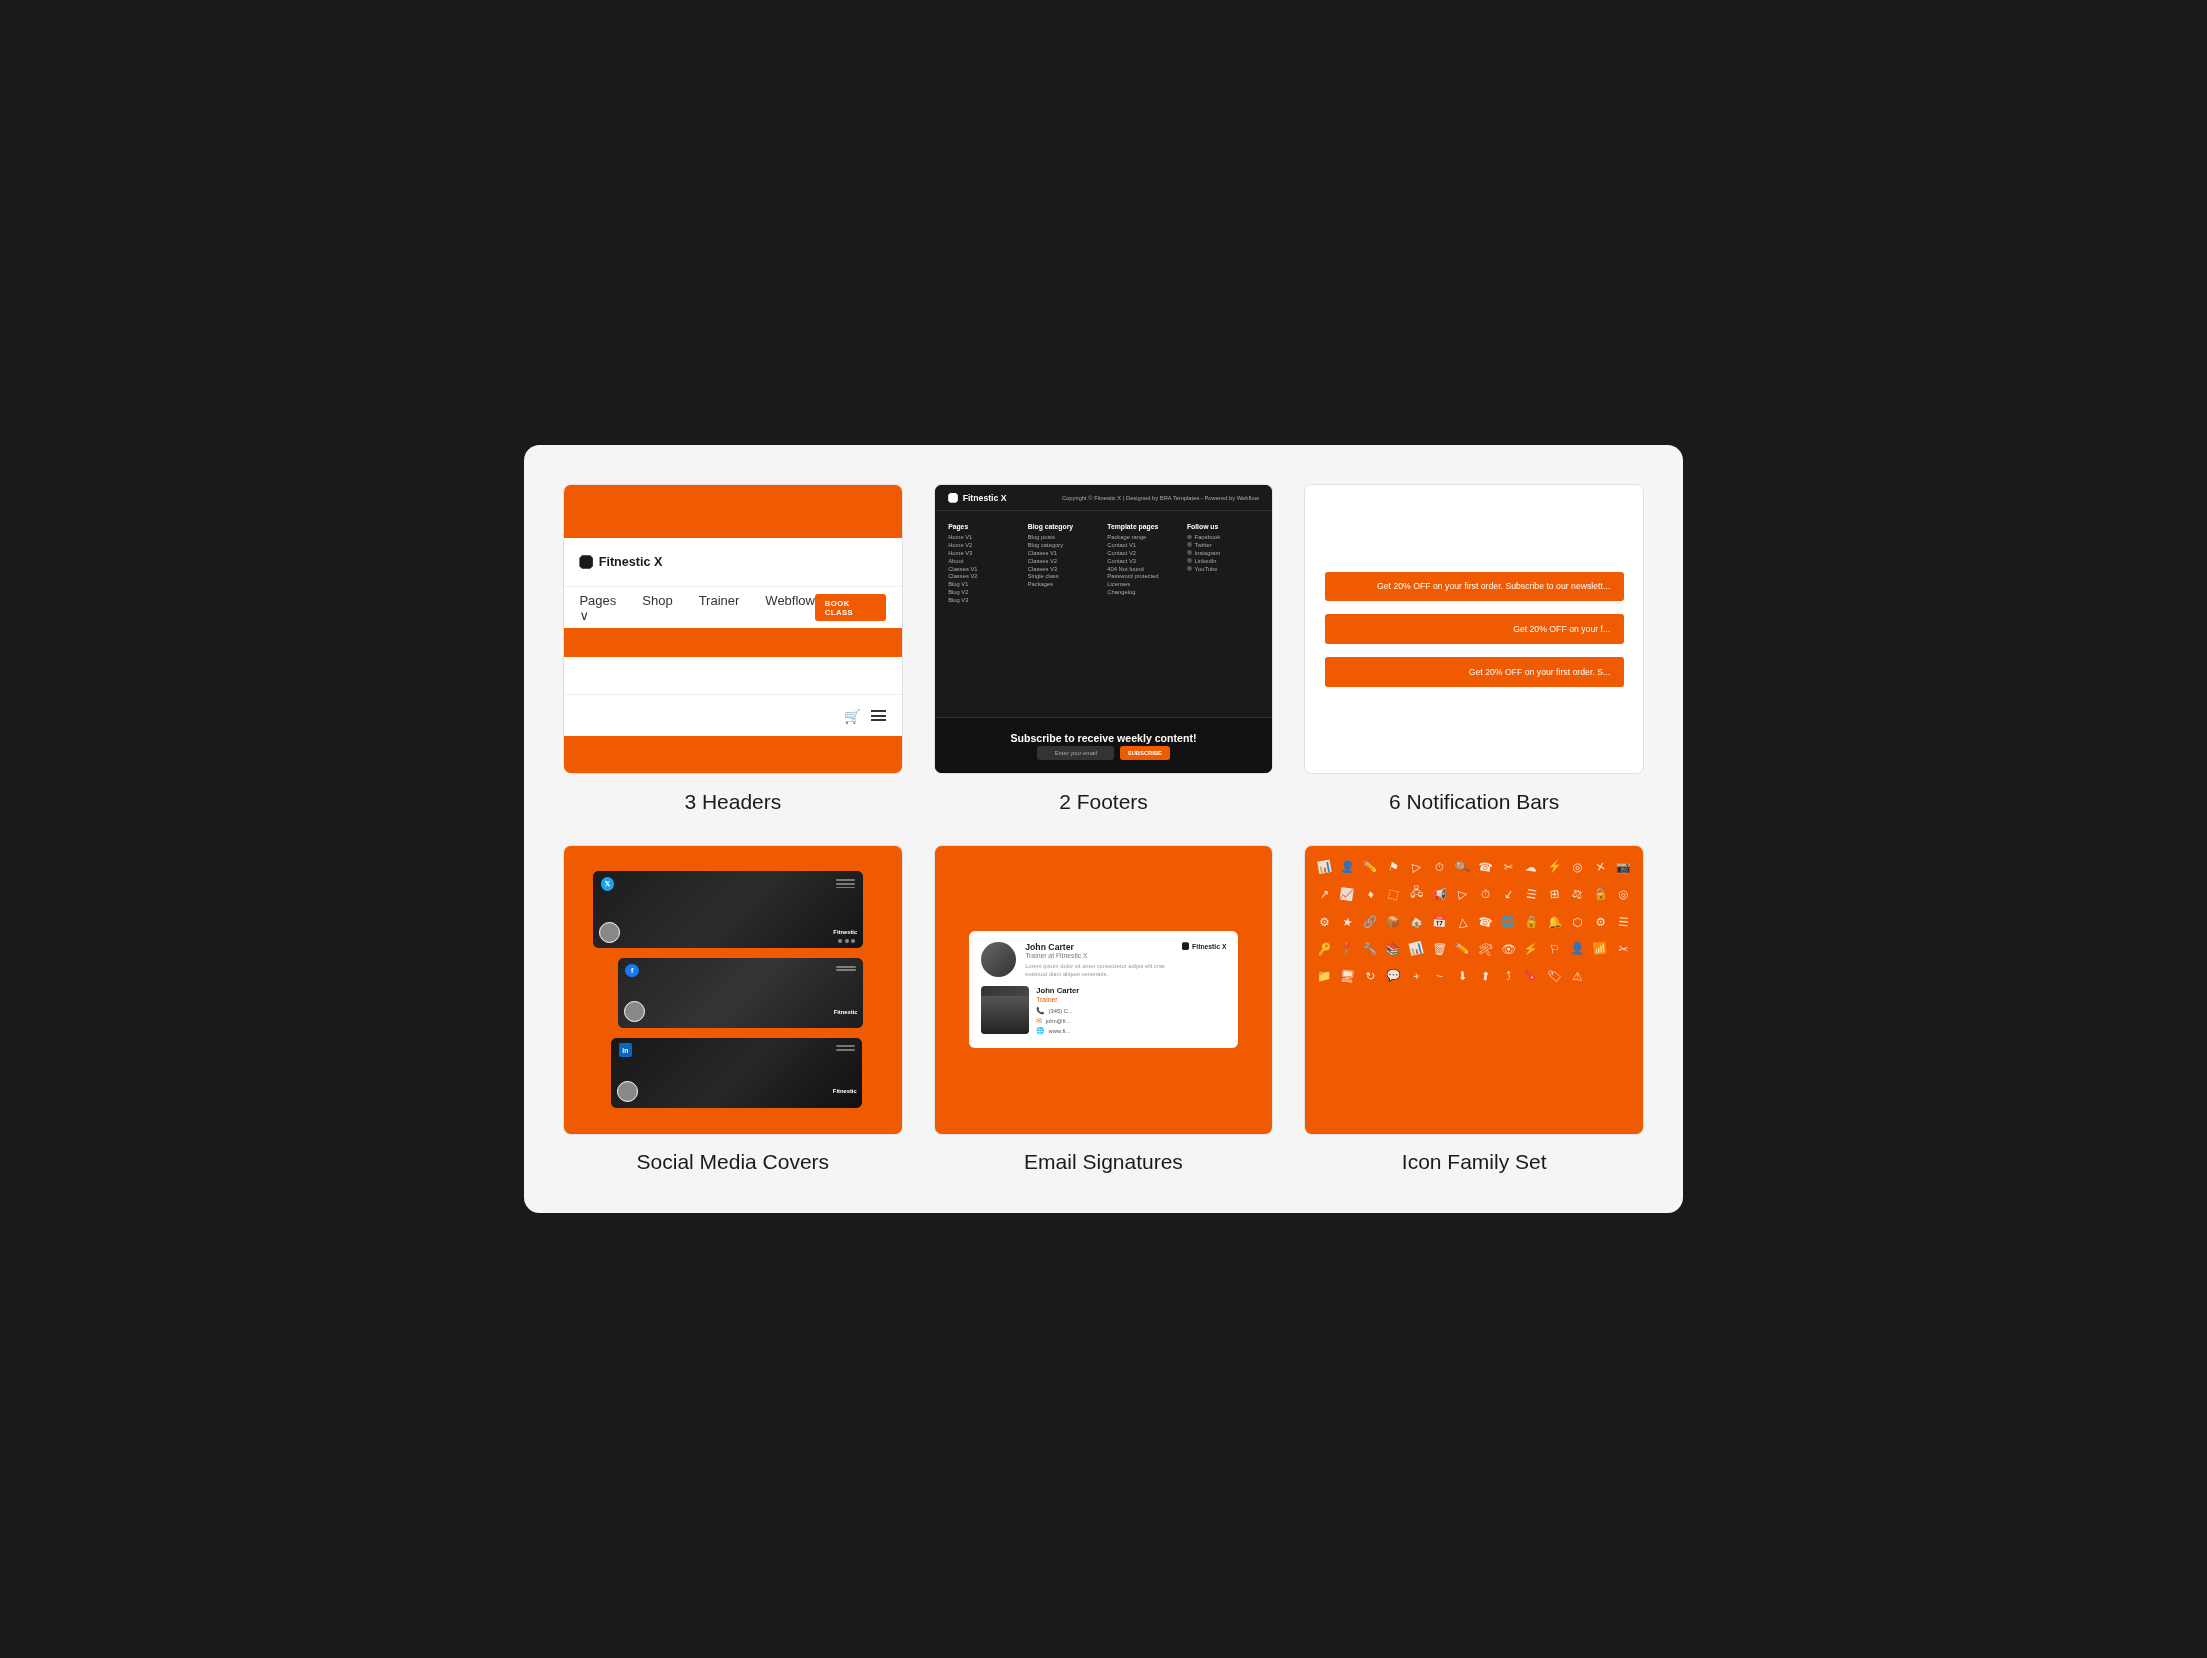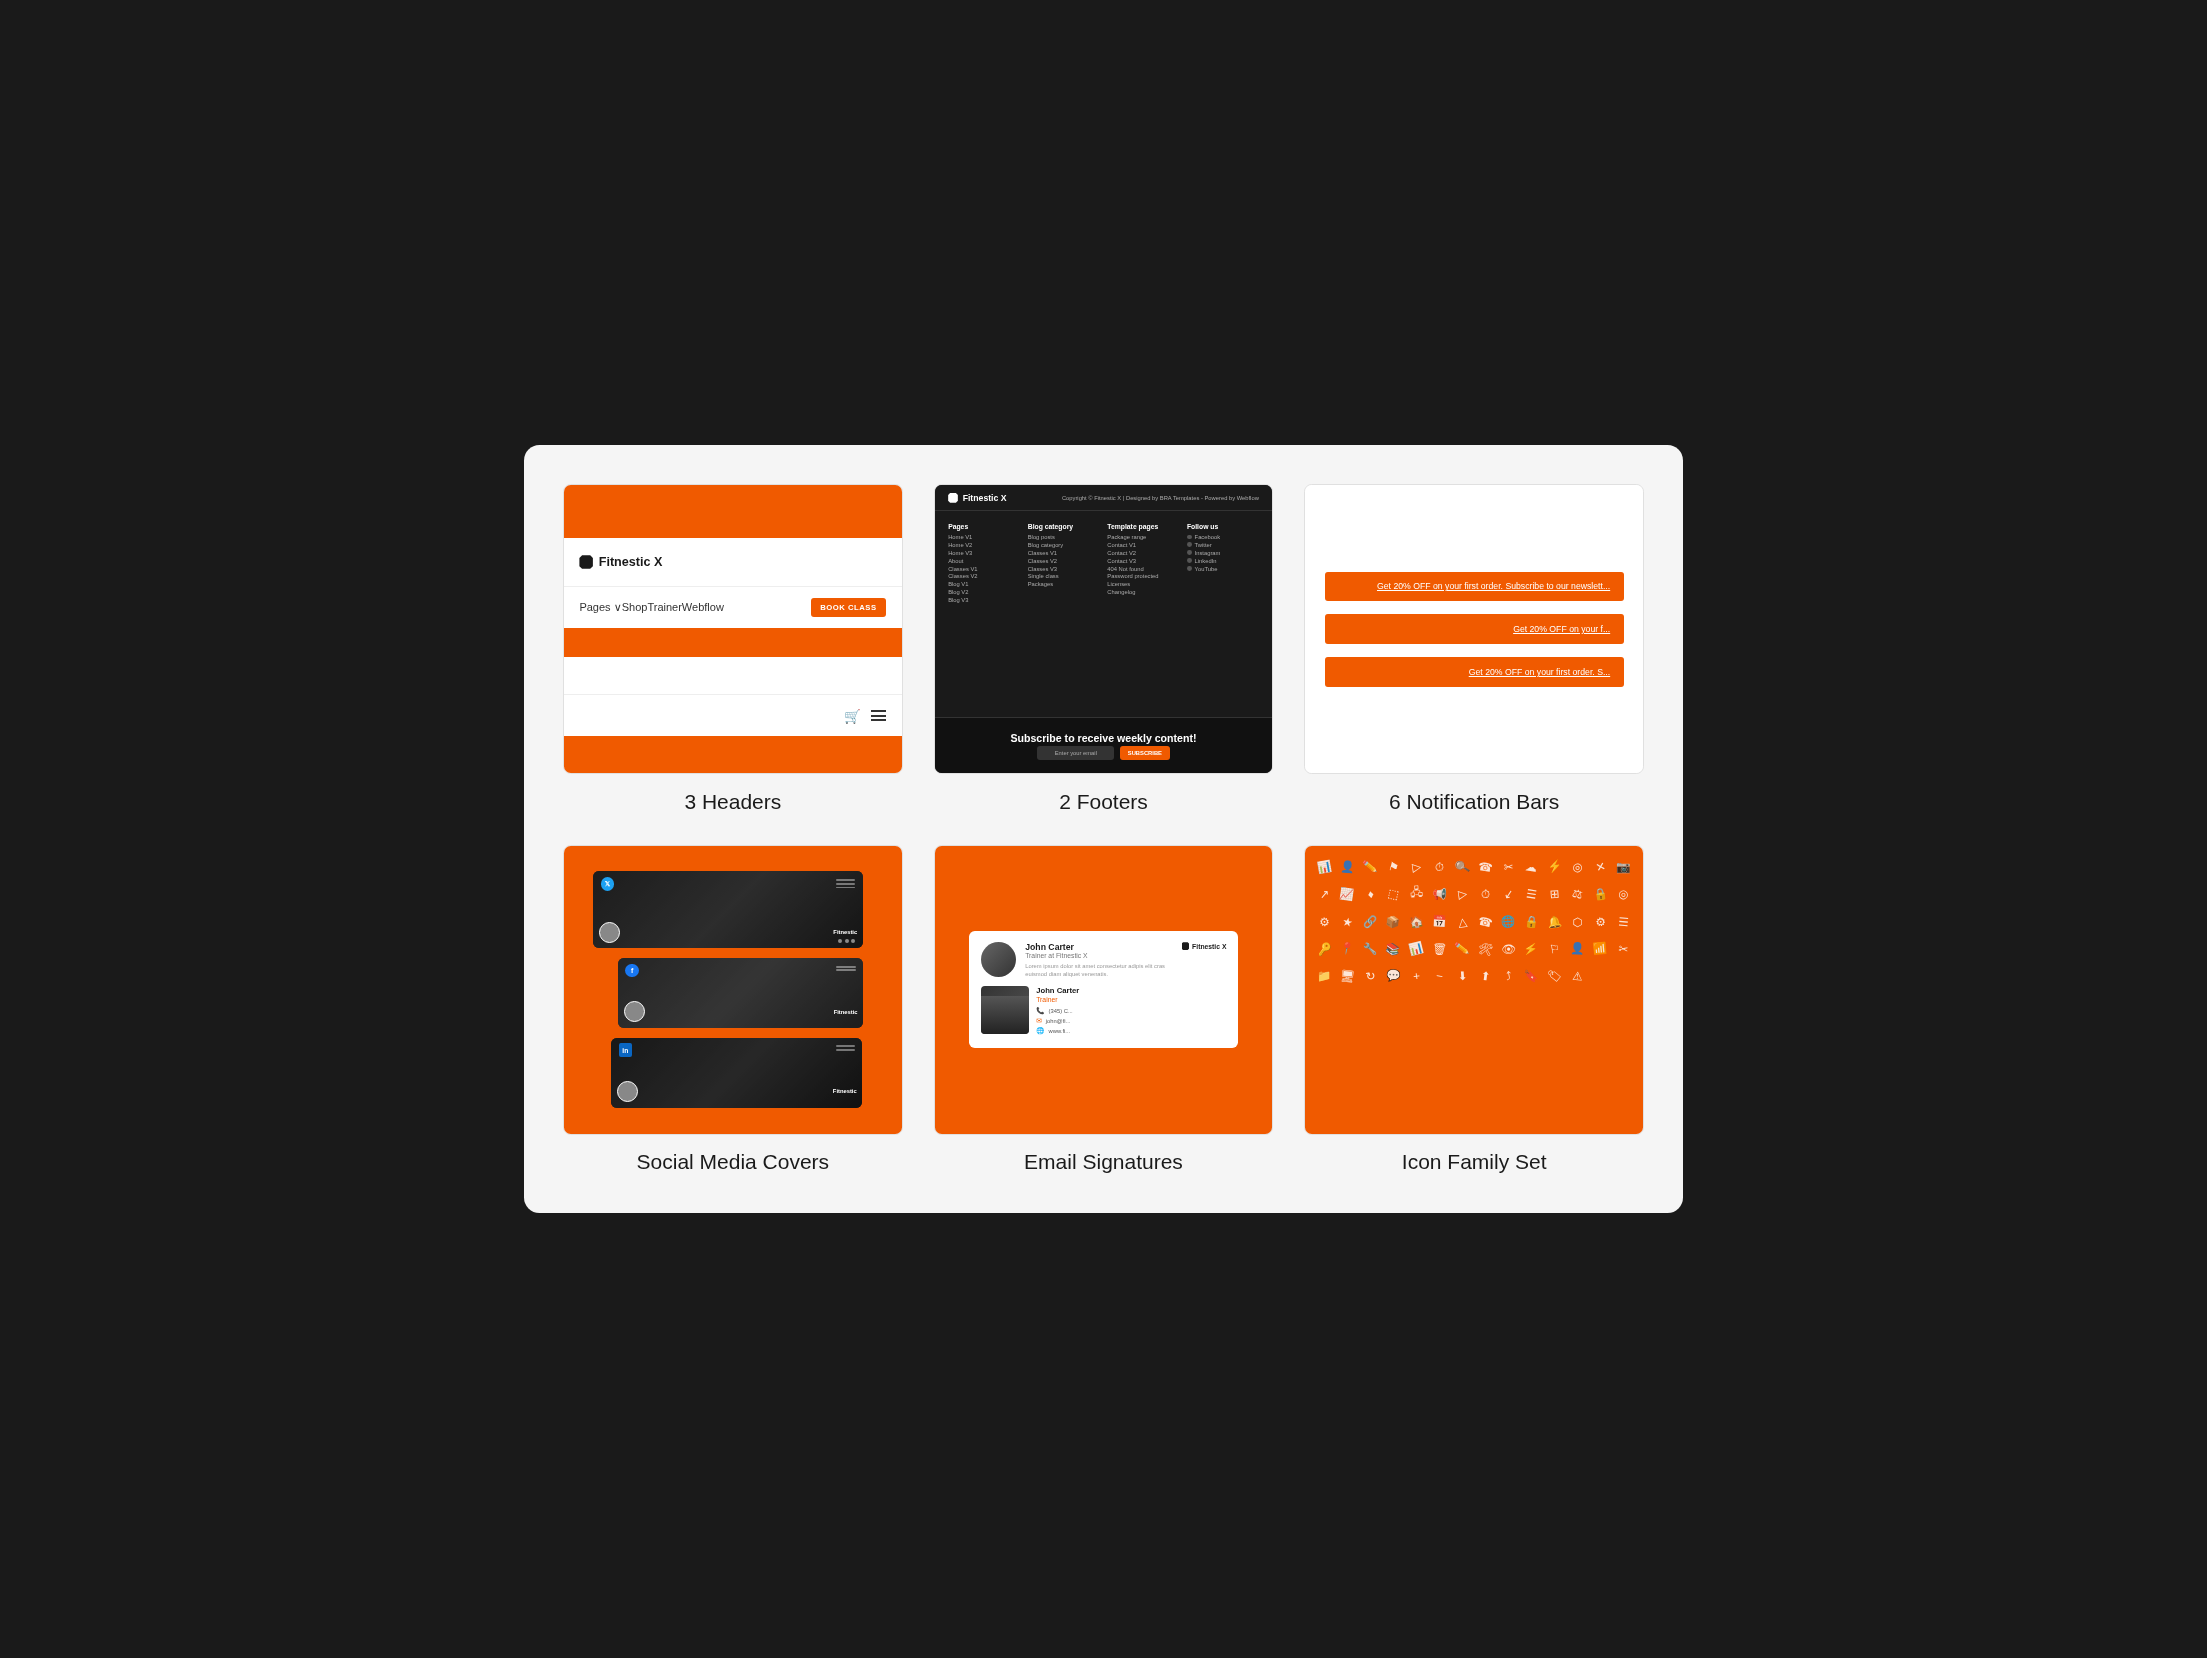"Get 20% OFF on your" .notif-bar { text-decoration: underline -> none }
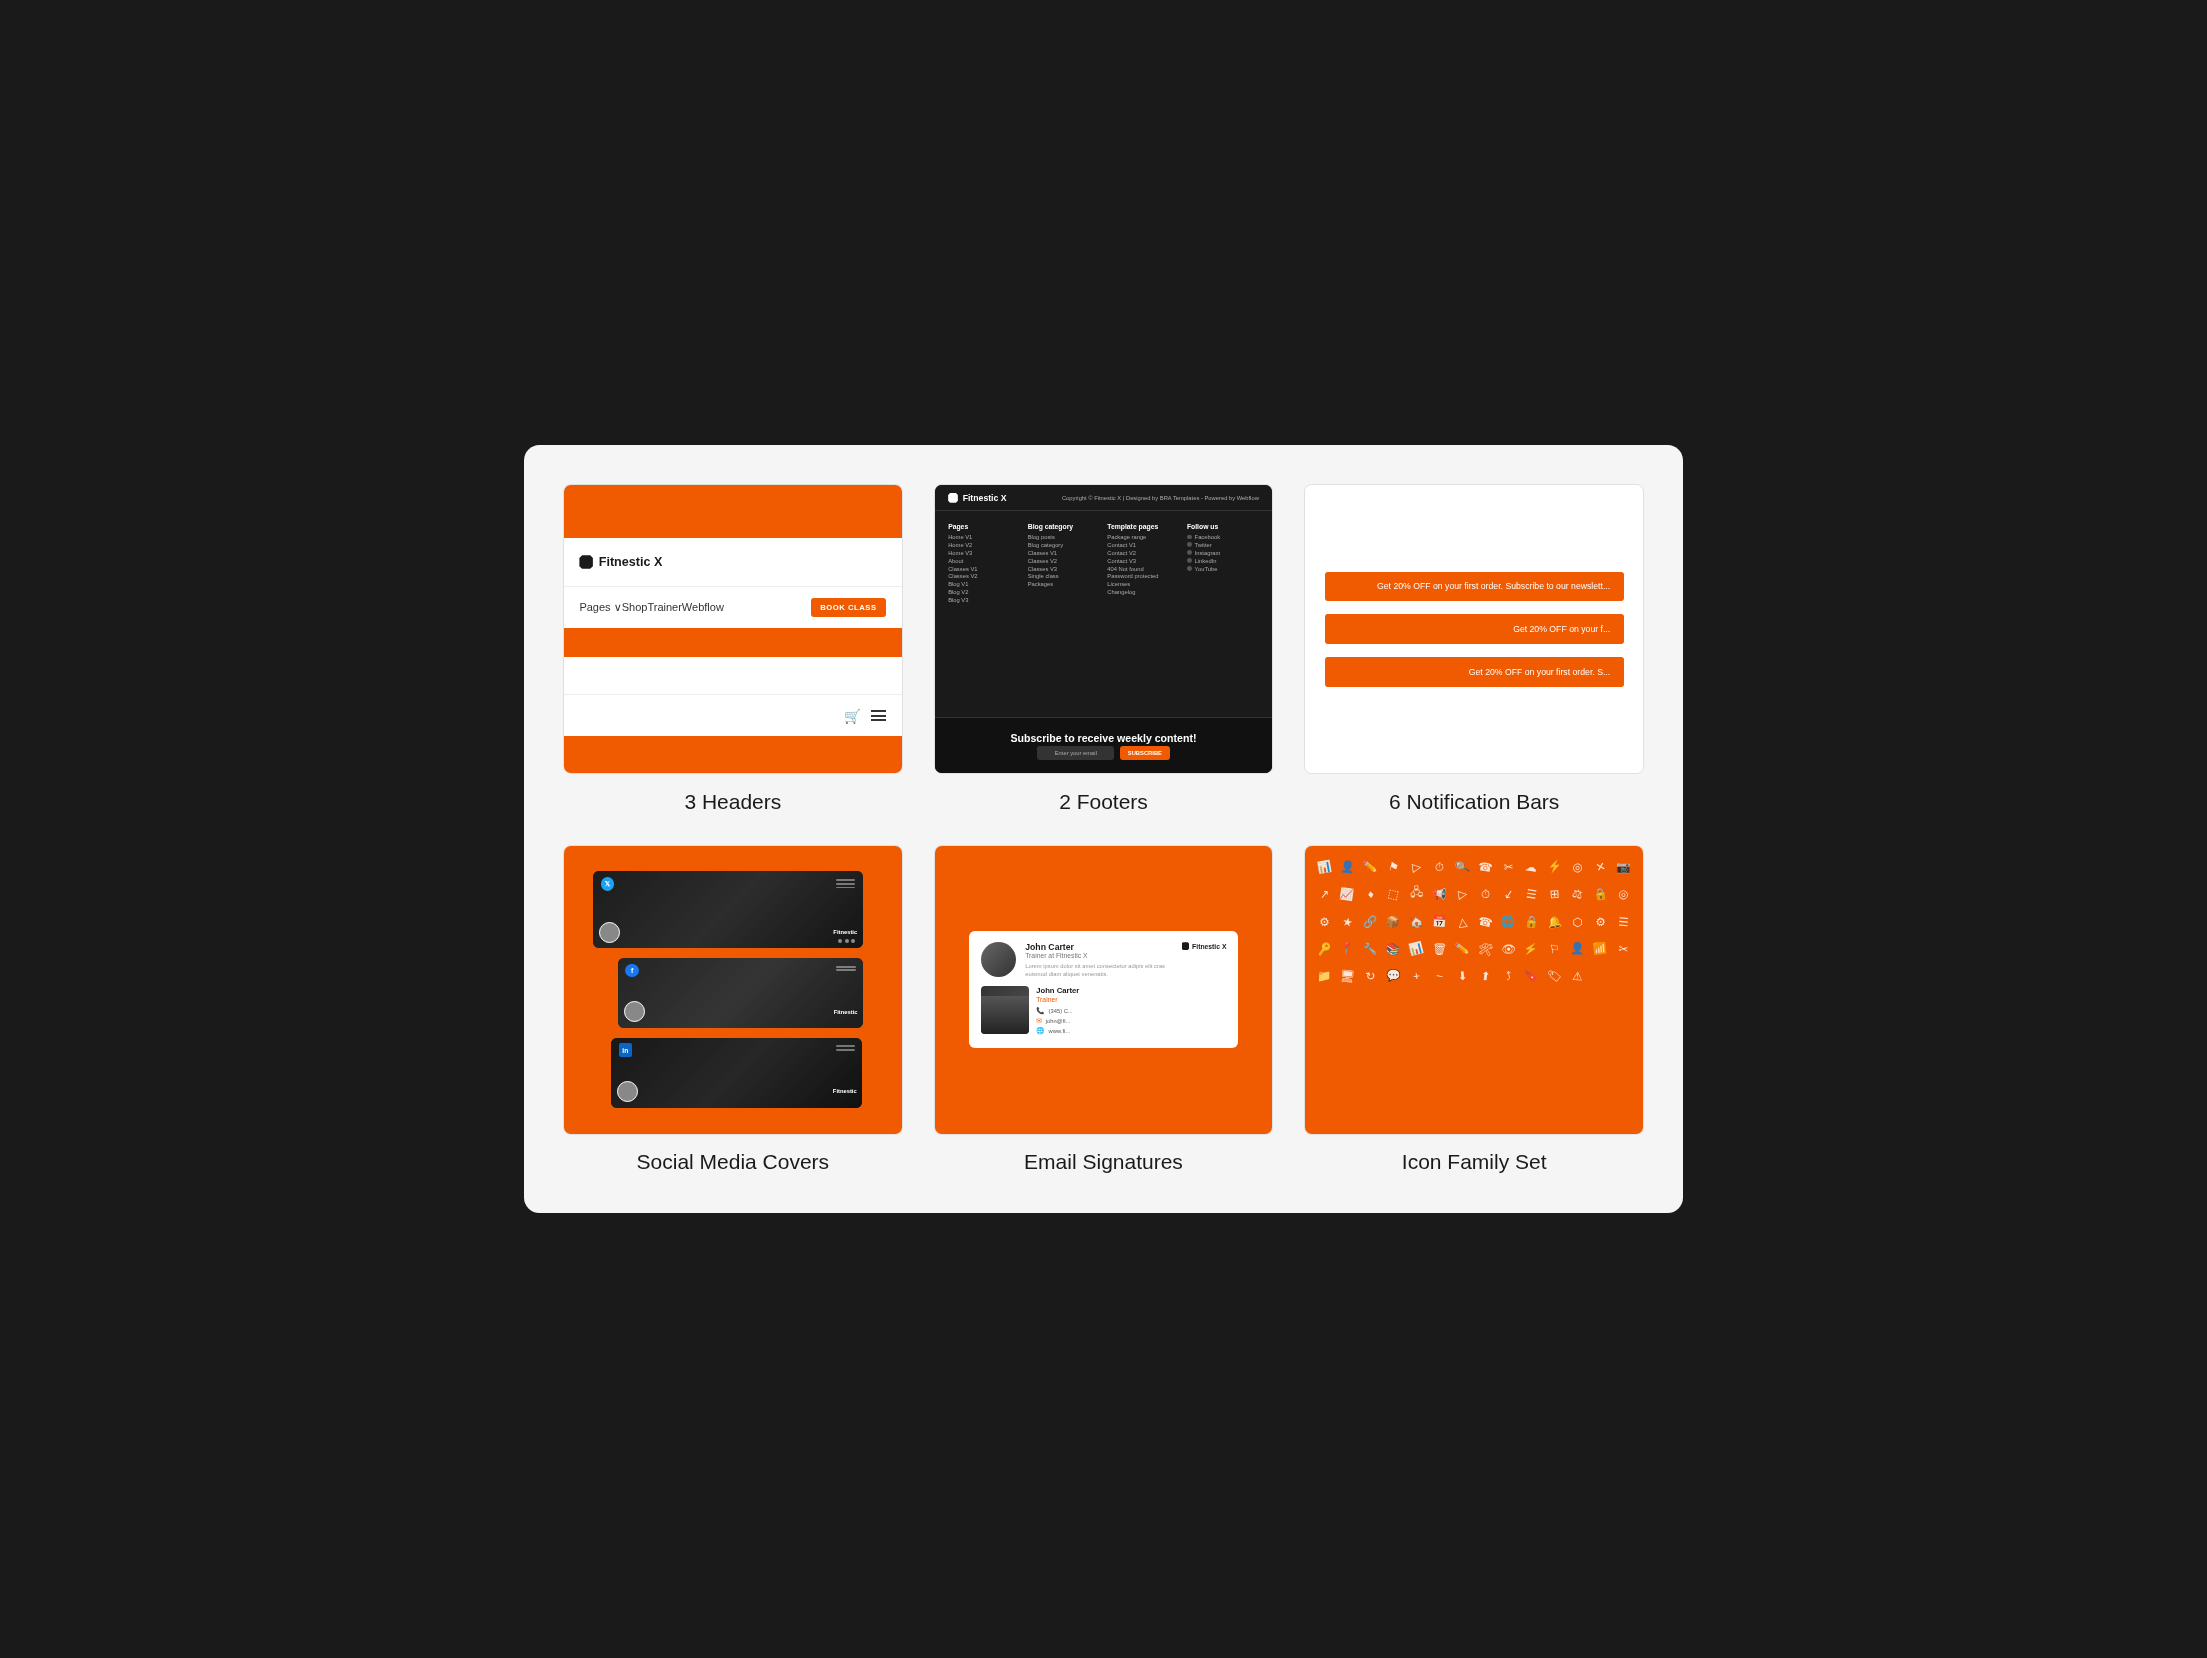"Pages ∨" .h-nav-left { font-size: 11px -> 13px; gap: 0 -> 26px }
